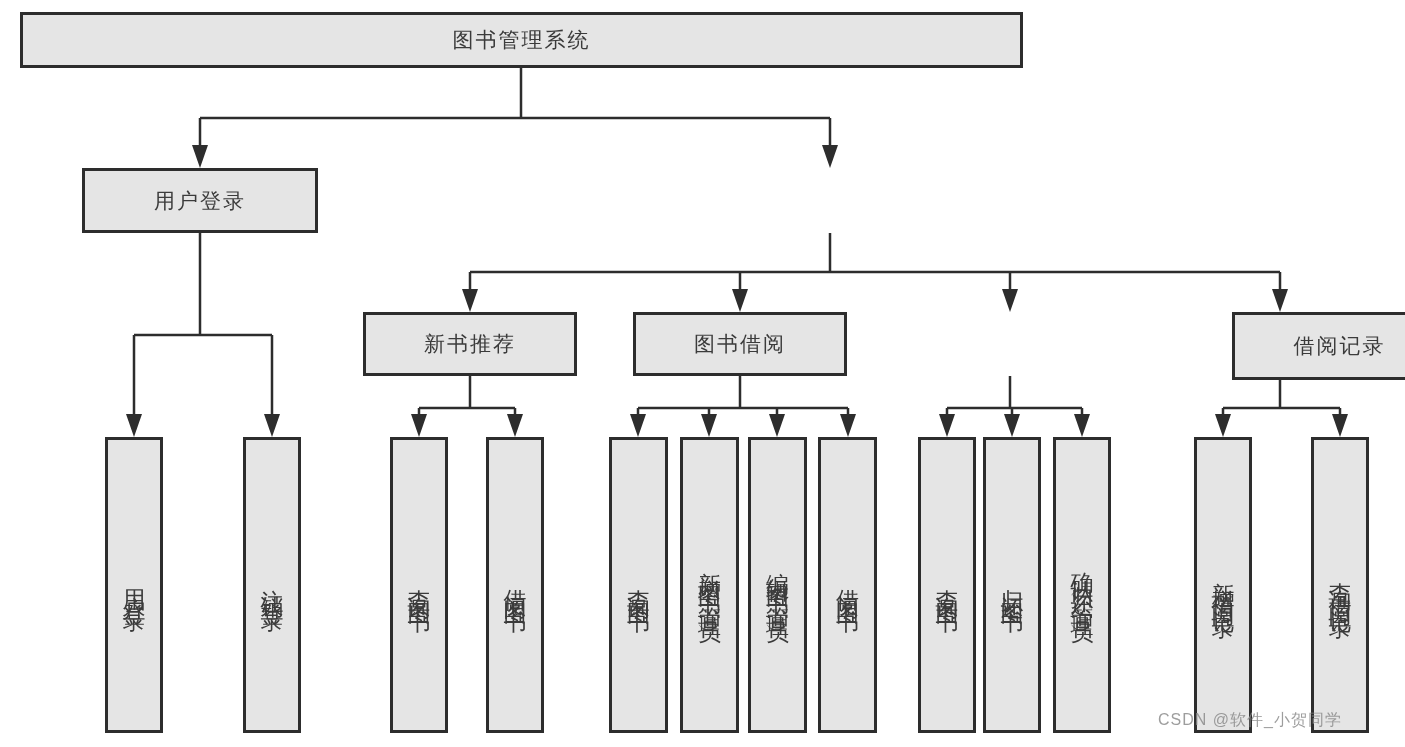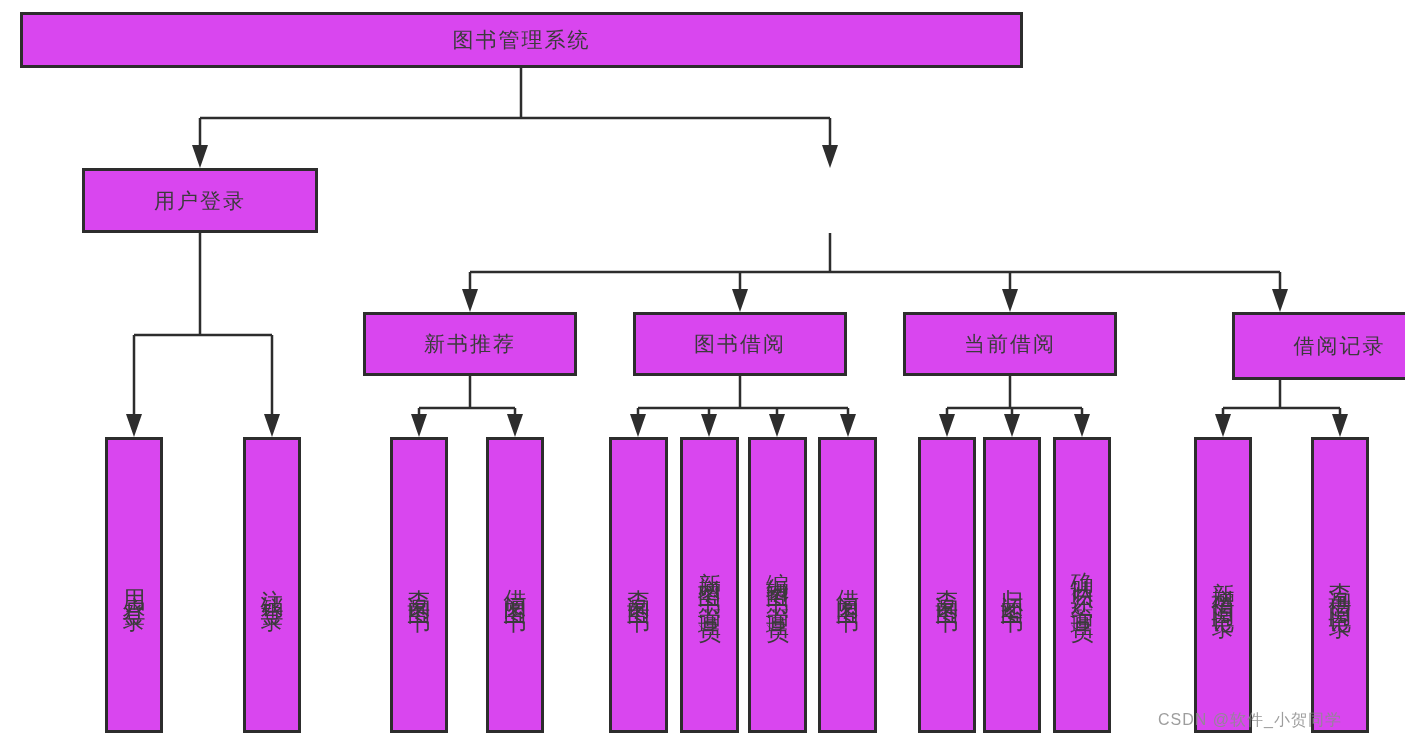"图书管理系统" .node { background: #d946ef -> #e5e5e5 }
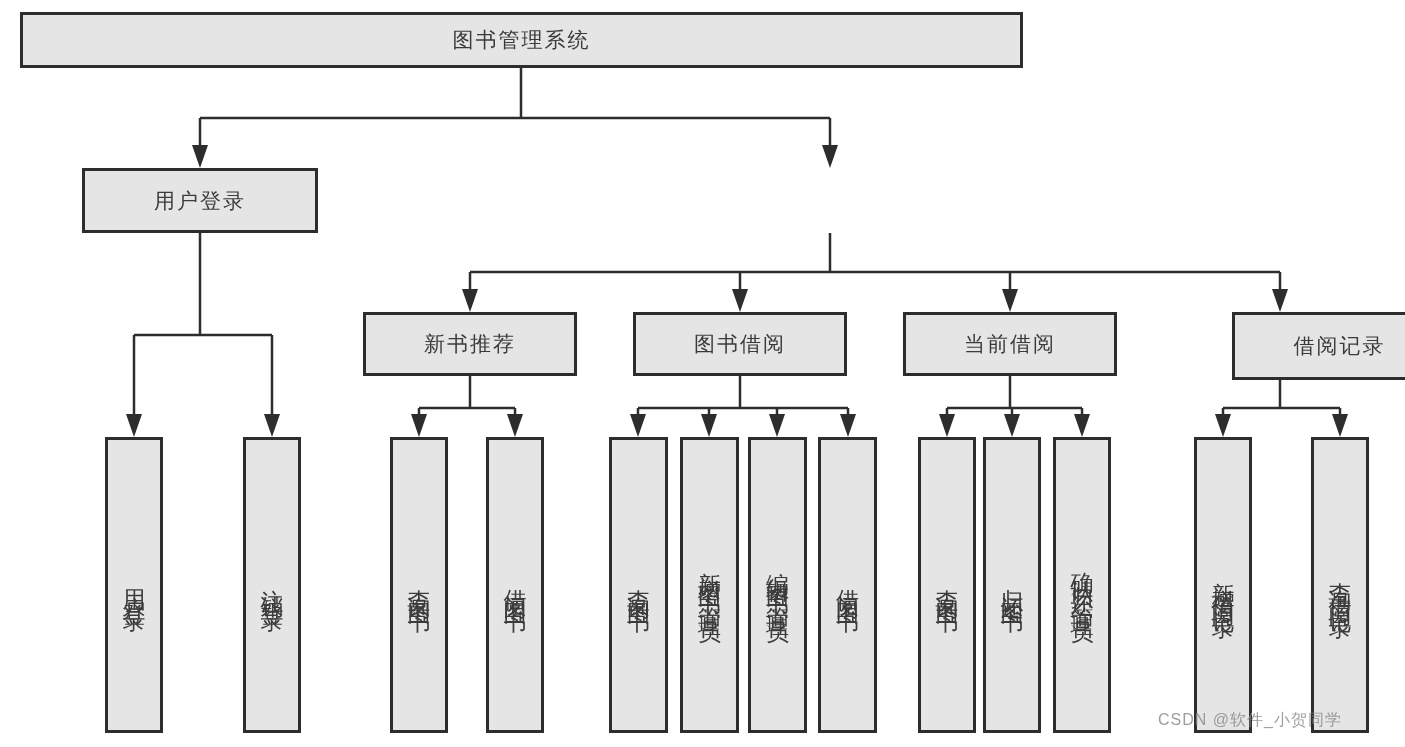"当前借阅" div.node { html: <div> <span>当前借阅</span> </div> -> none }
